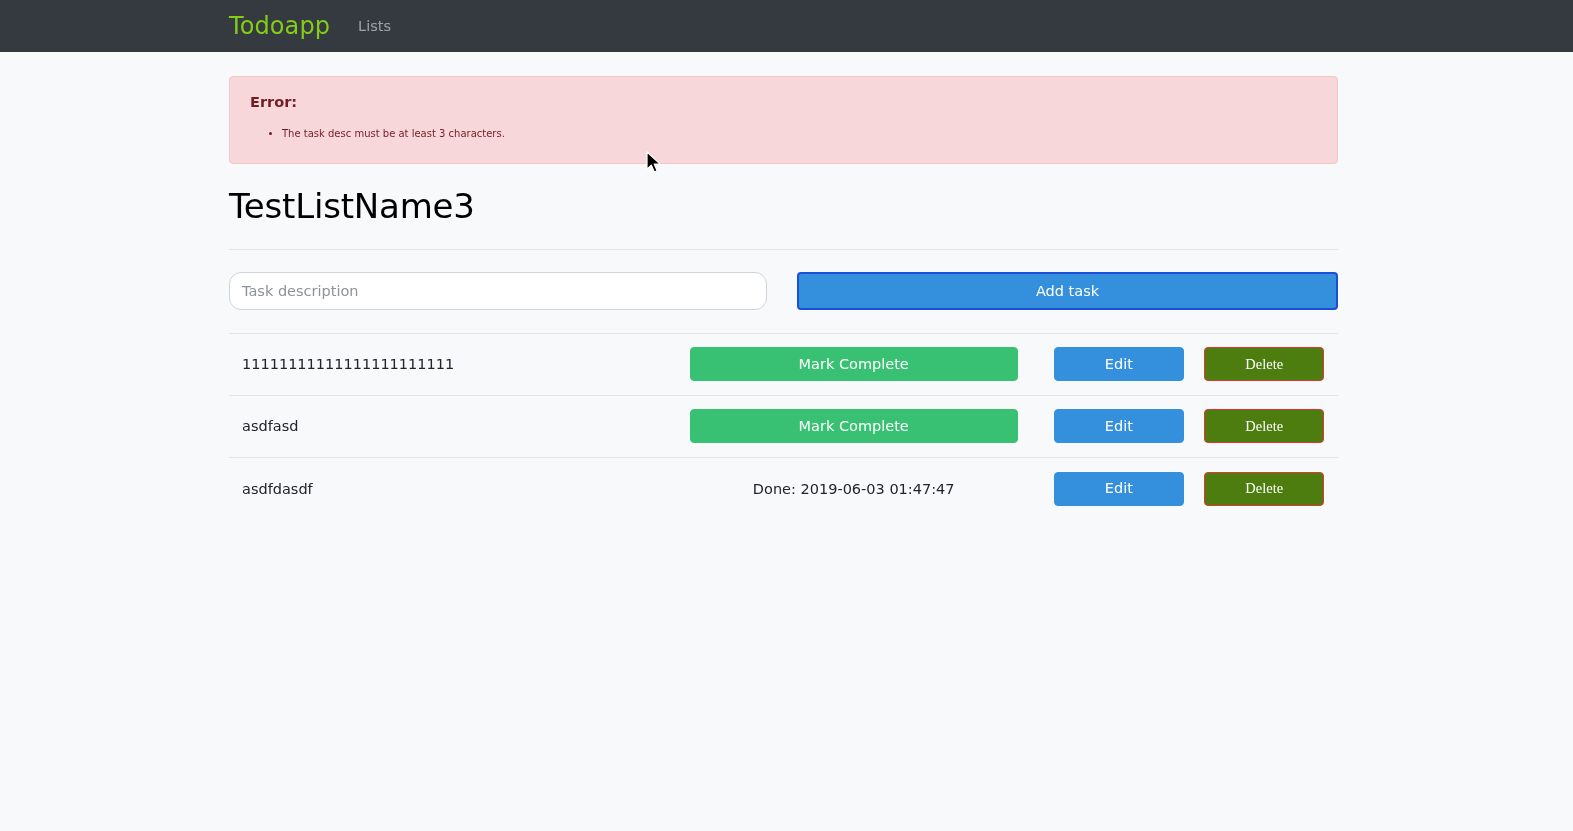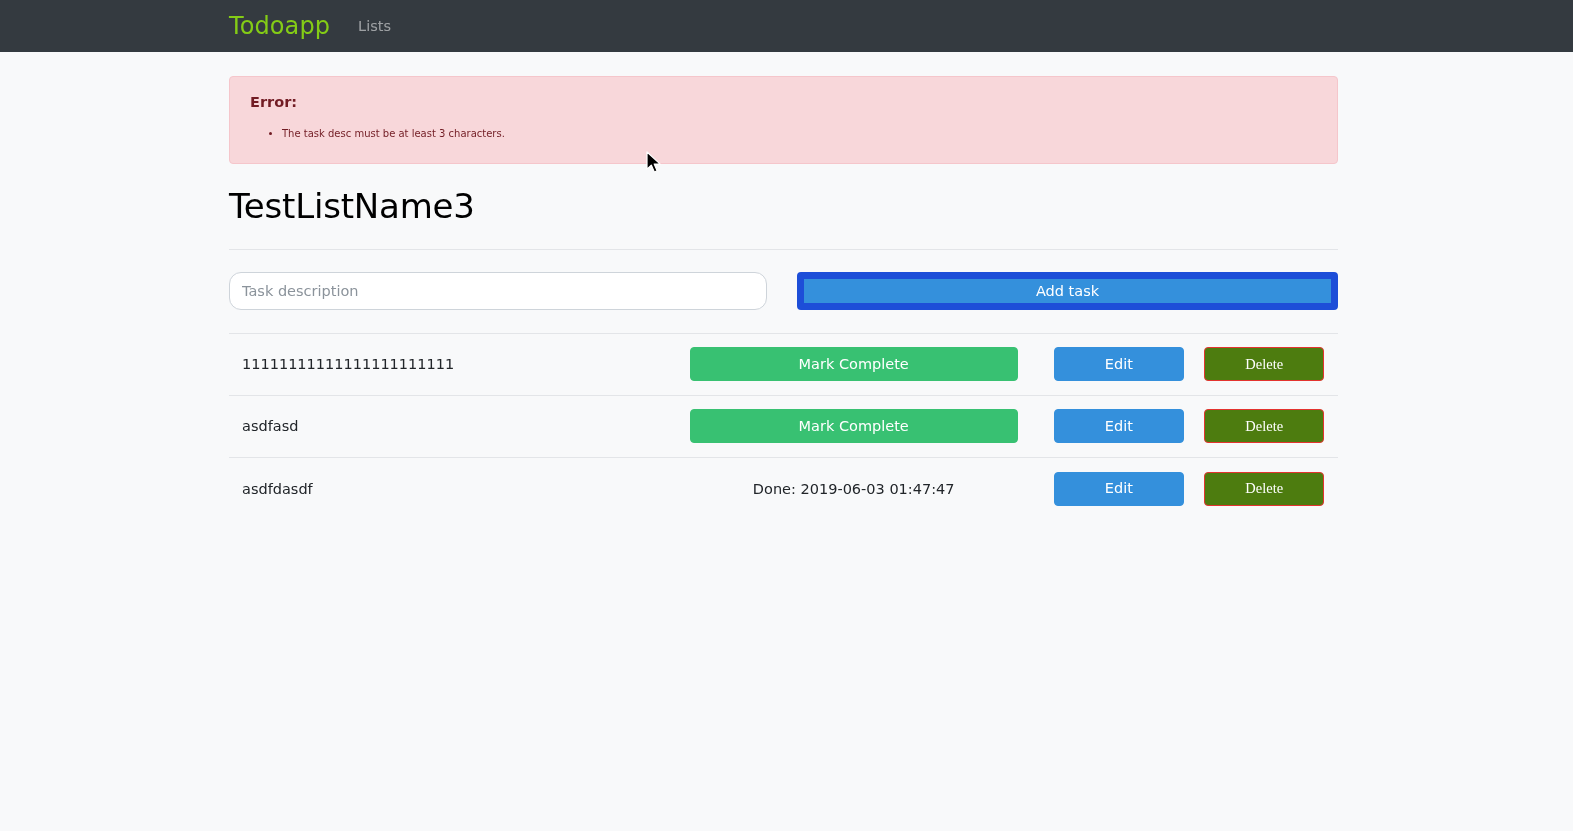"Add task" .btn-add { border: 7px solid #1d4ed8 -> 2px solid #1d4ed8 }
